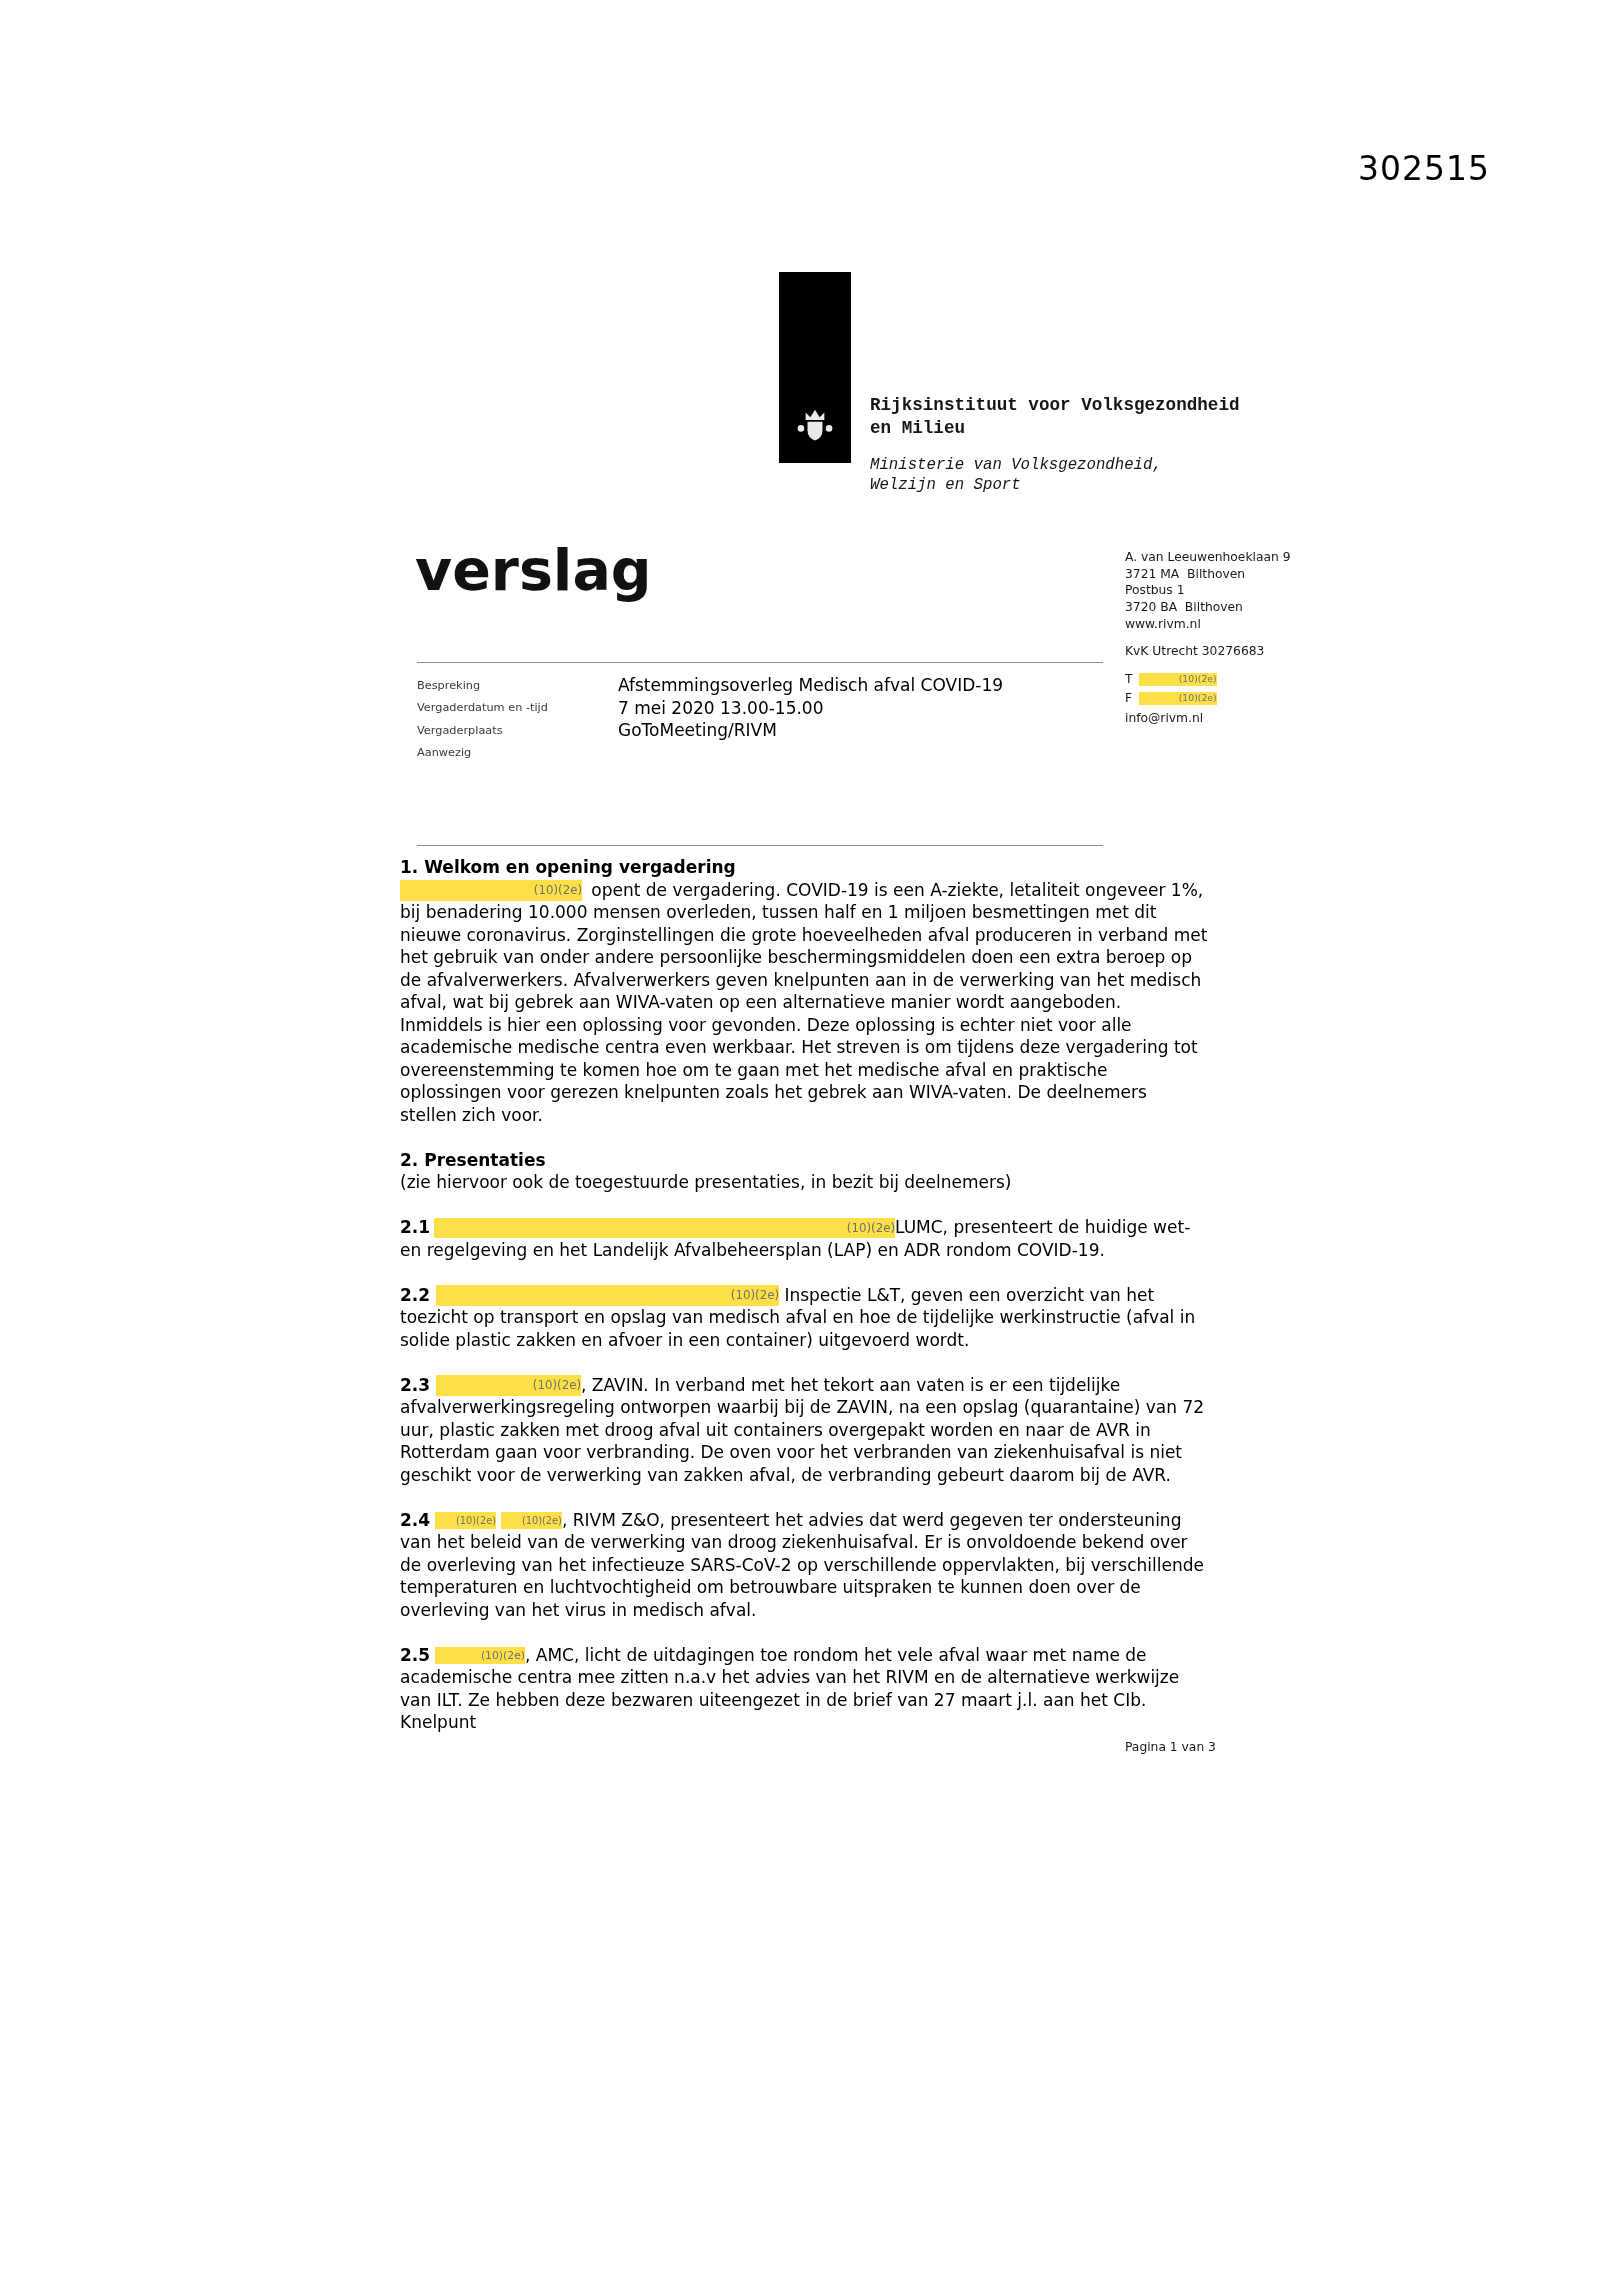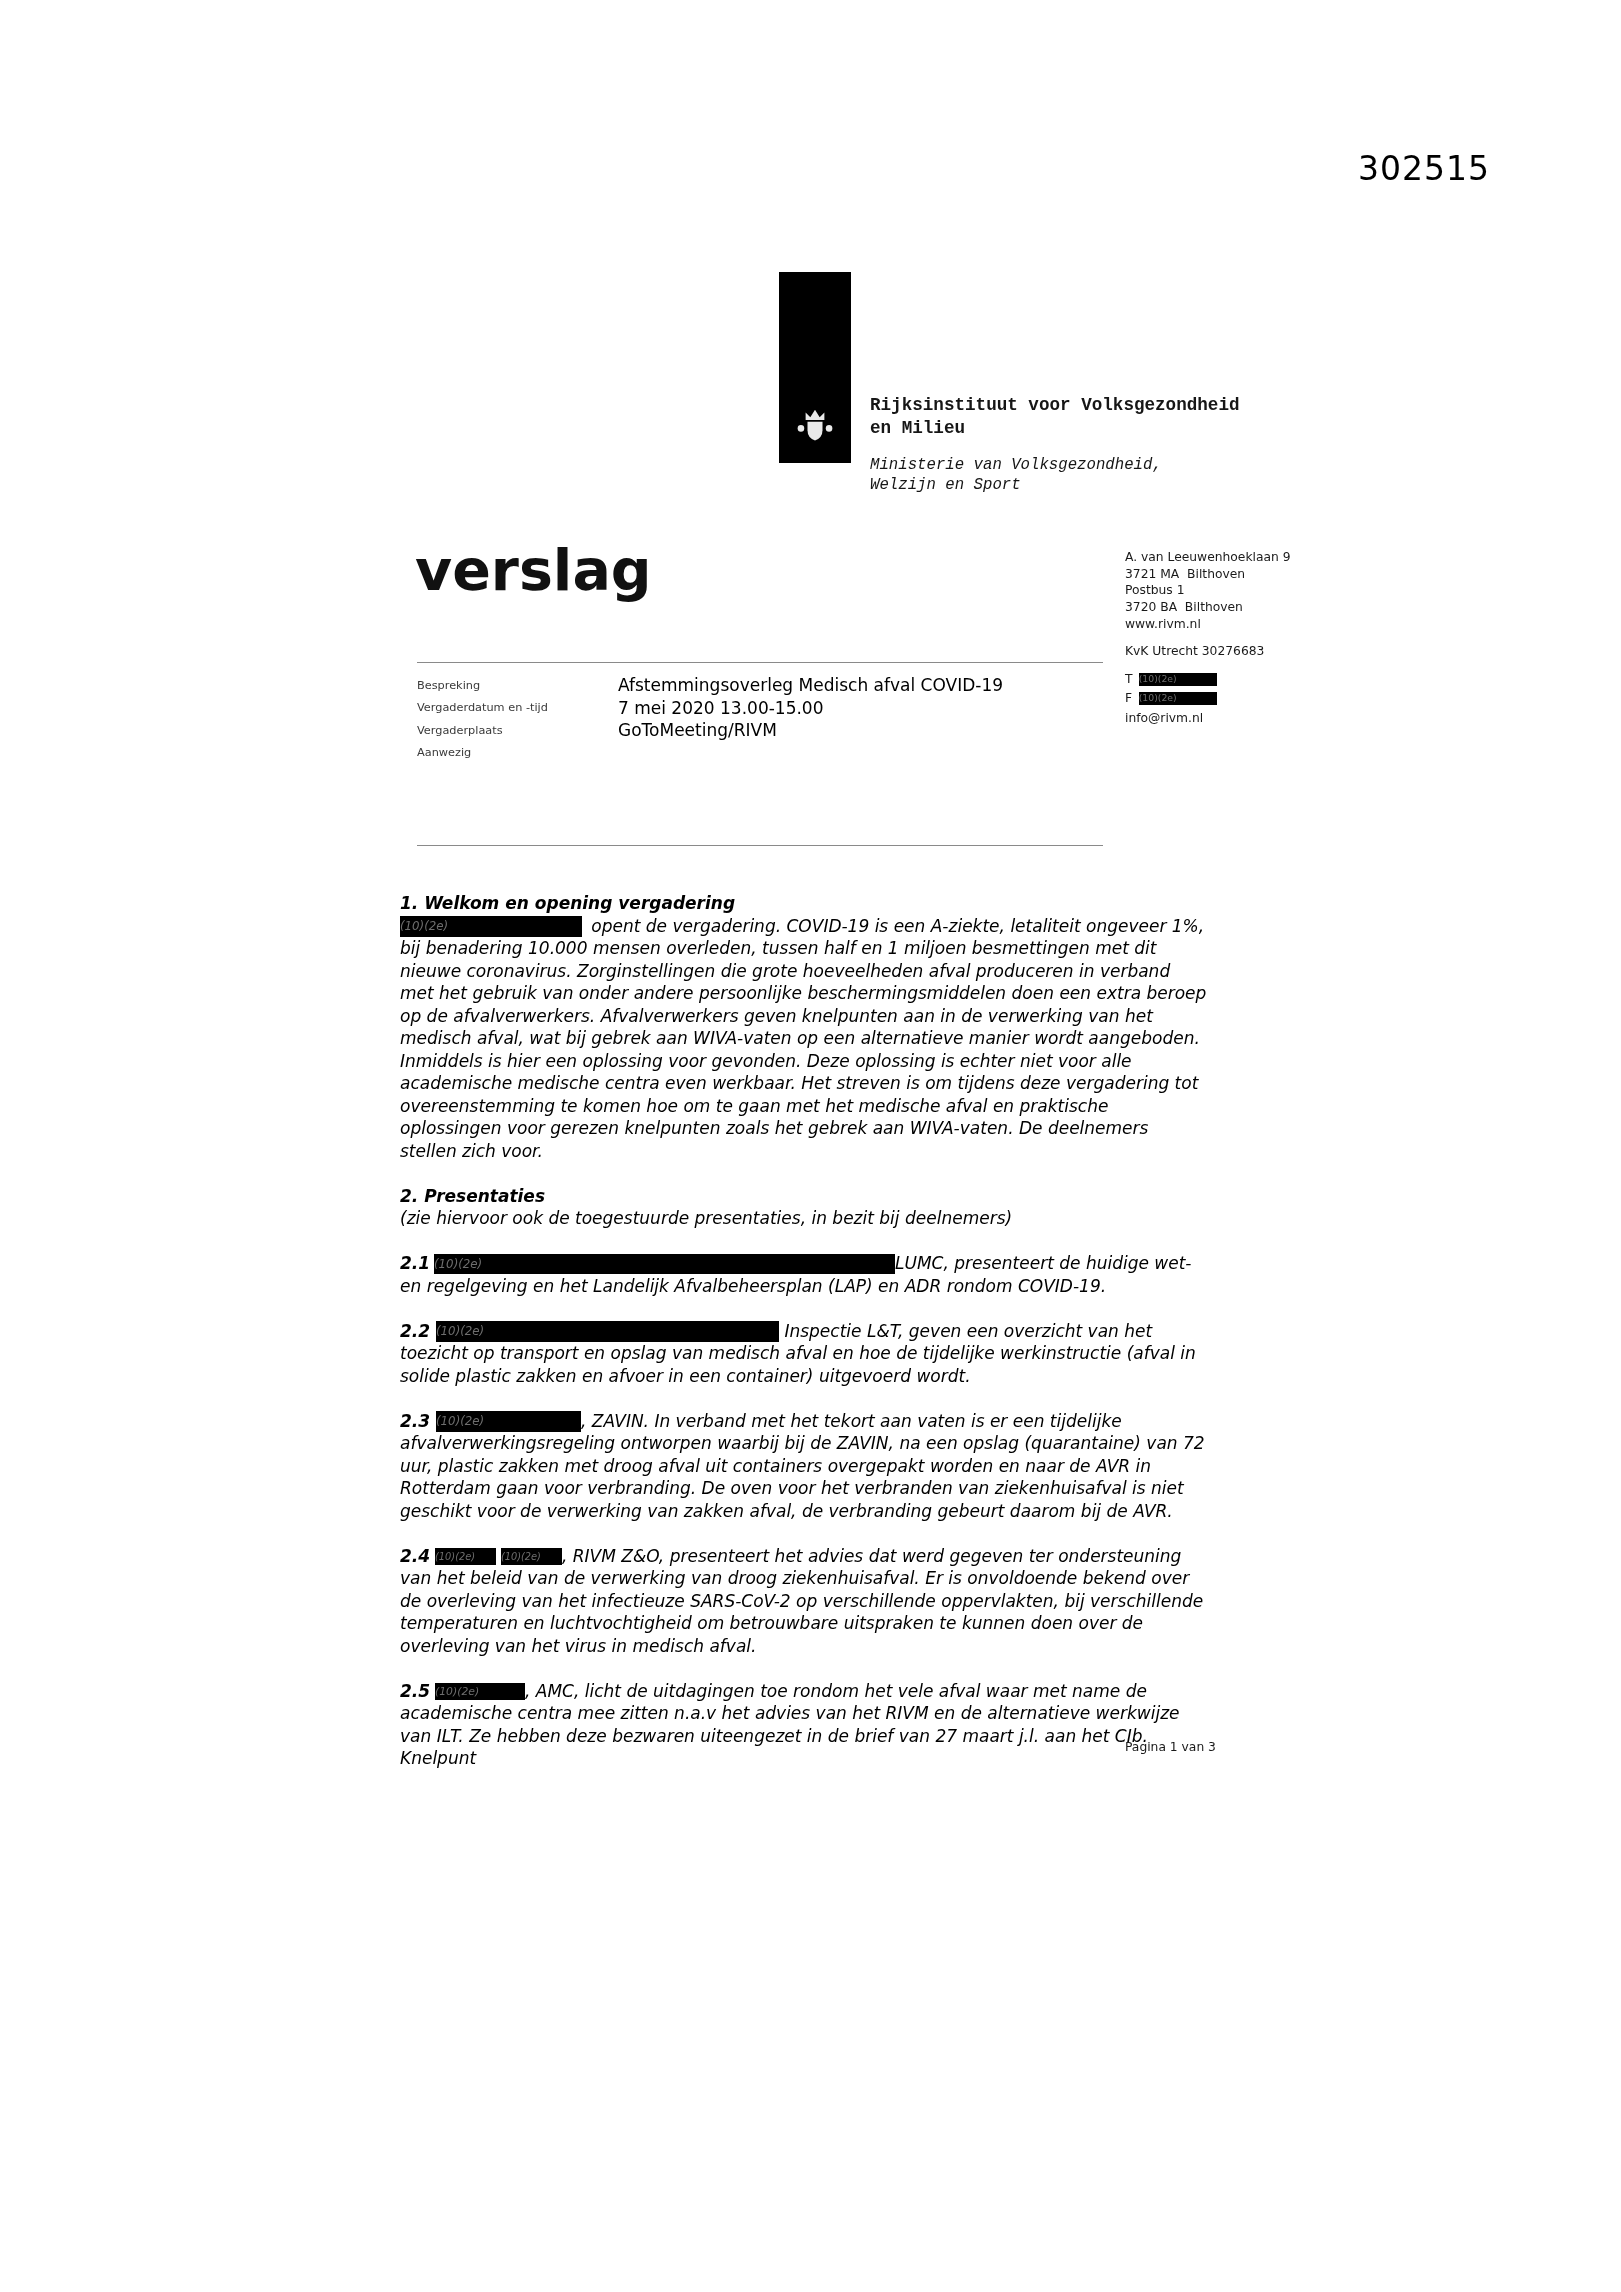"(10)(2e)" .redact { background: #000000 -> #fde047; text-align: left -> right }
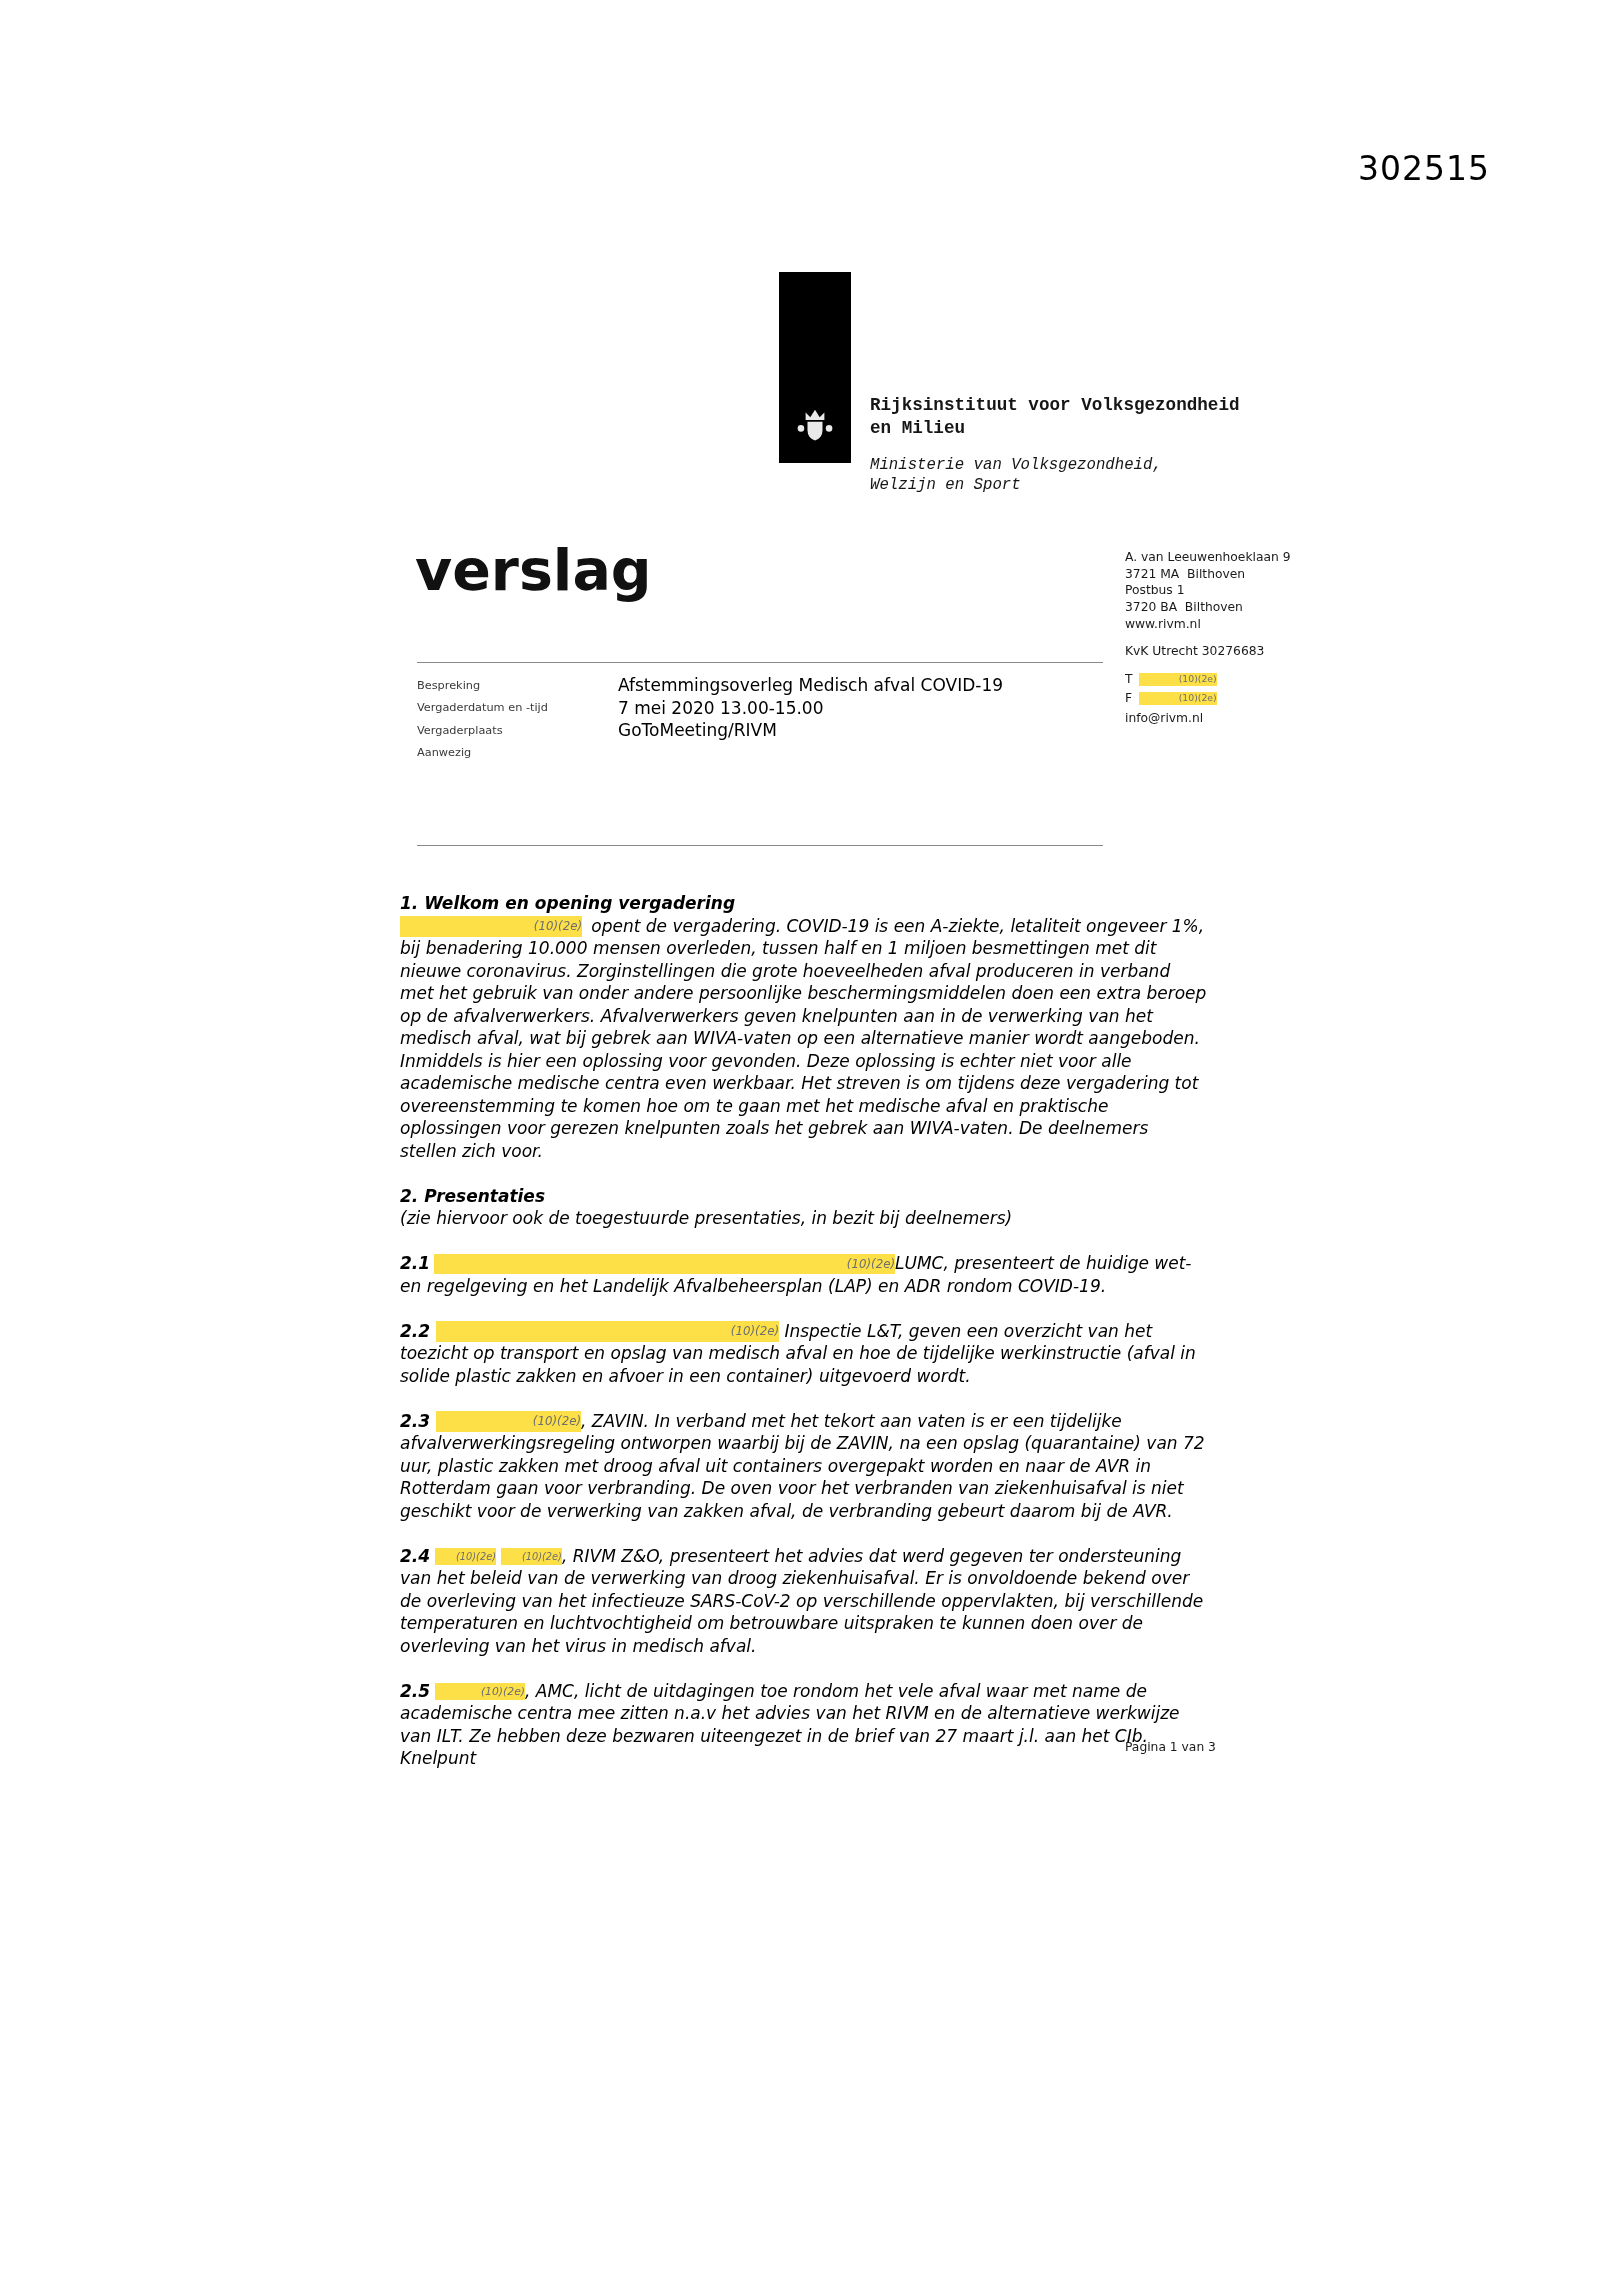"1. Welkom en opening vergadering" .body { font-style: italic -> none; top: 892px -> 856px }
